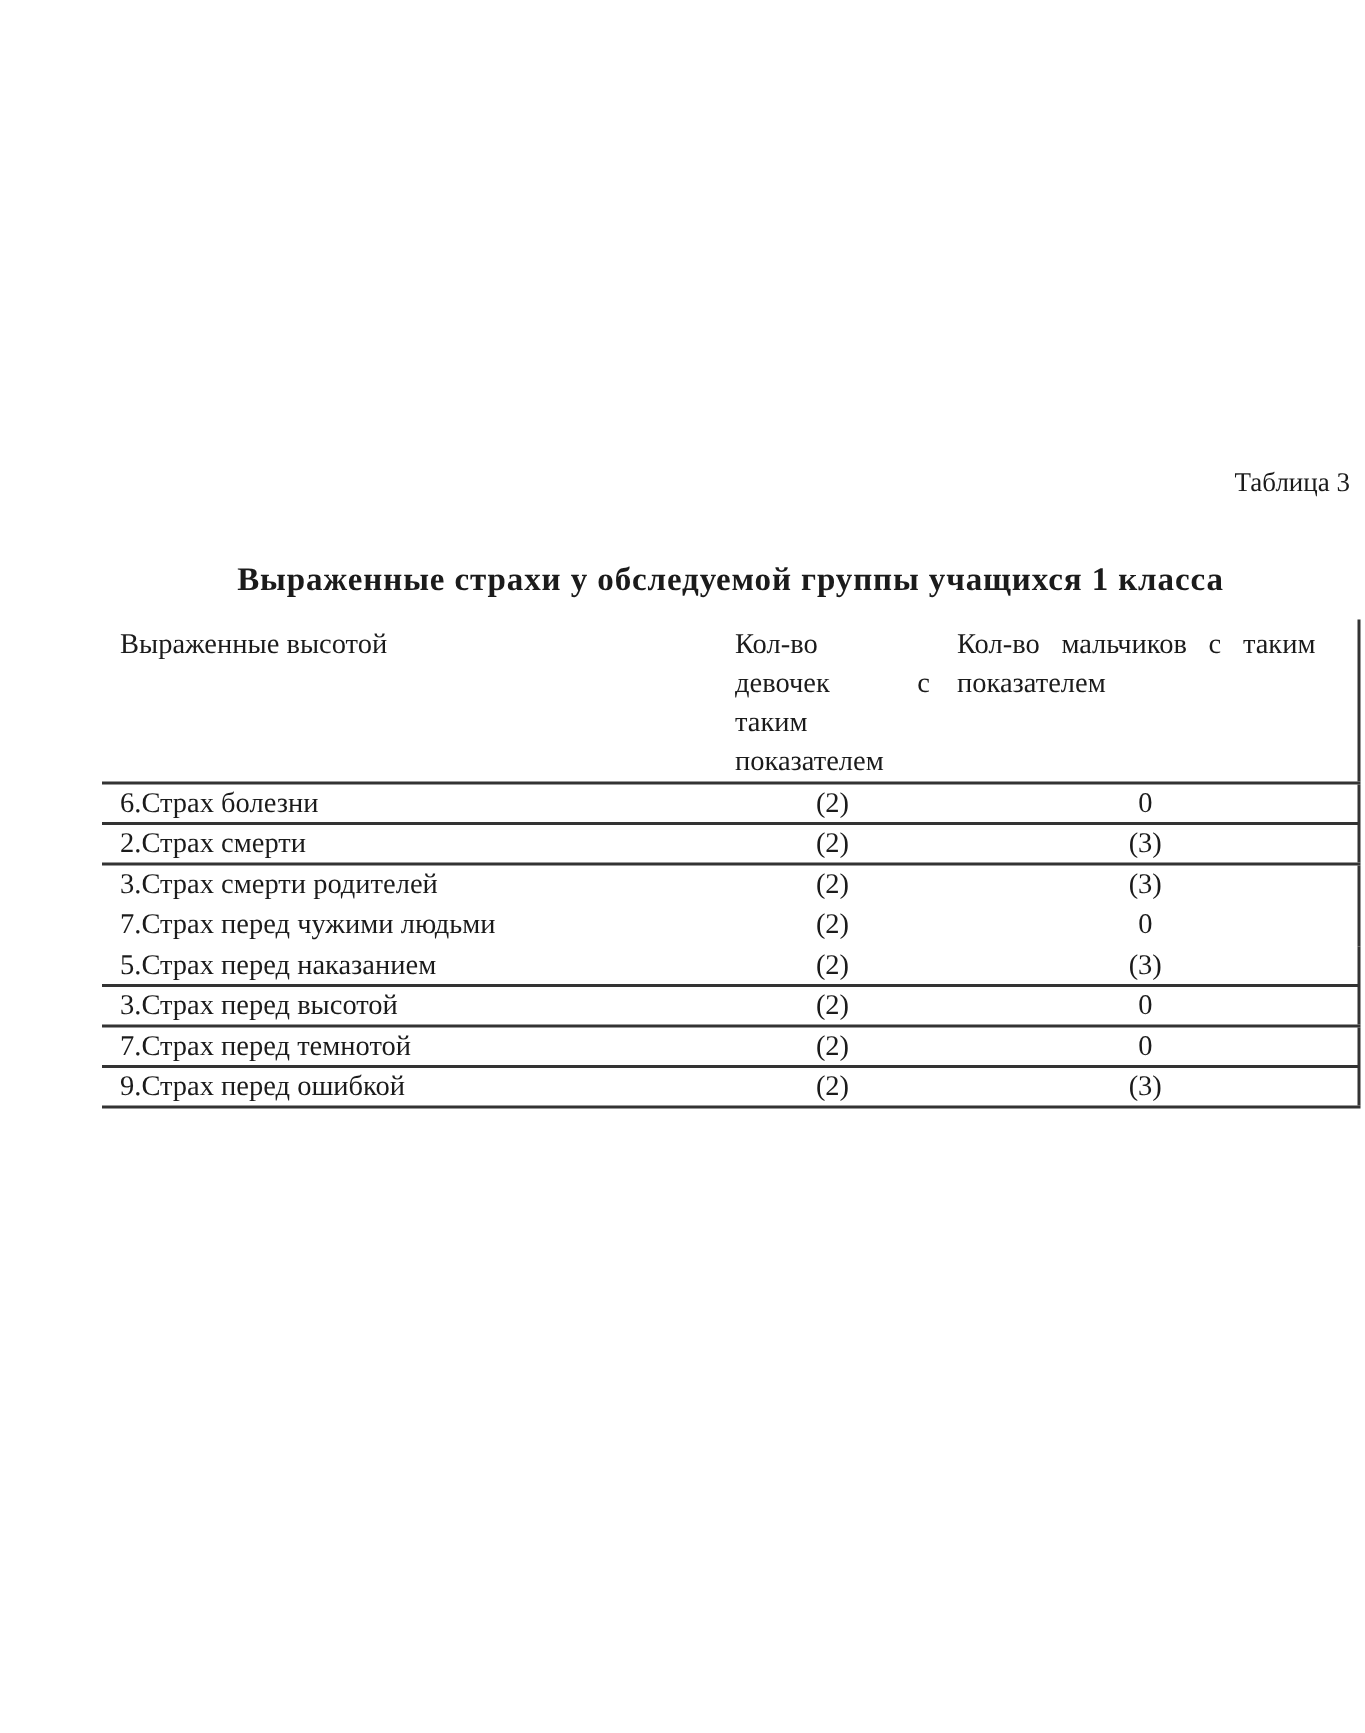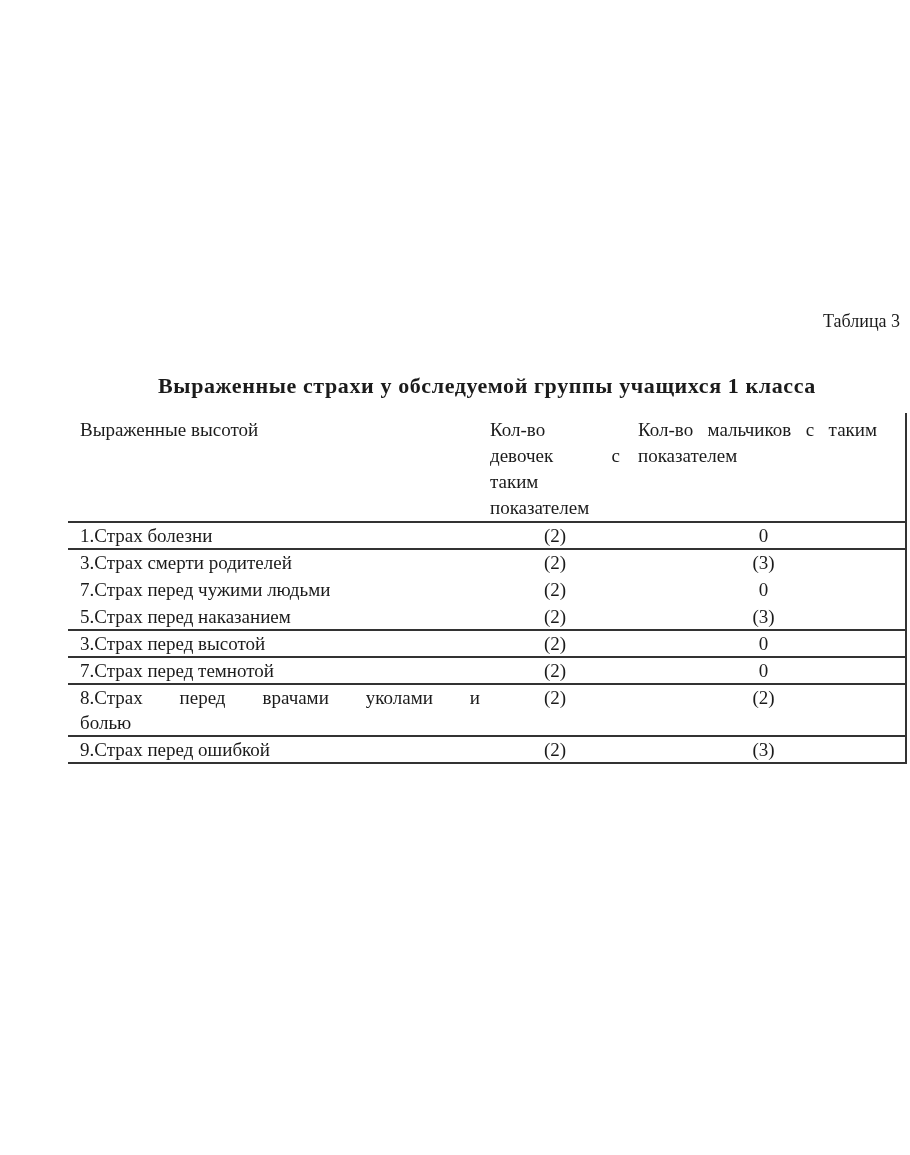"1.Страх болезни" td { text: 1.Страх -> 6.Страх }
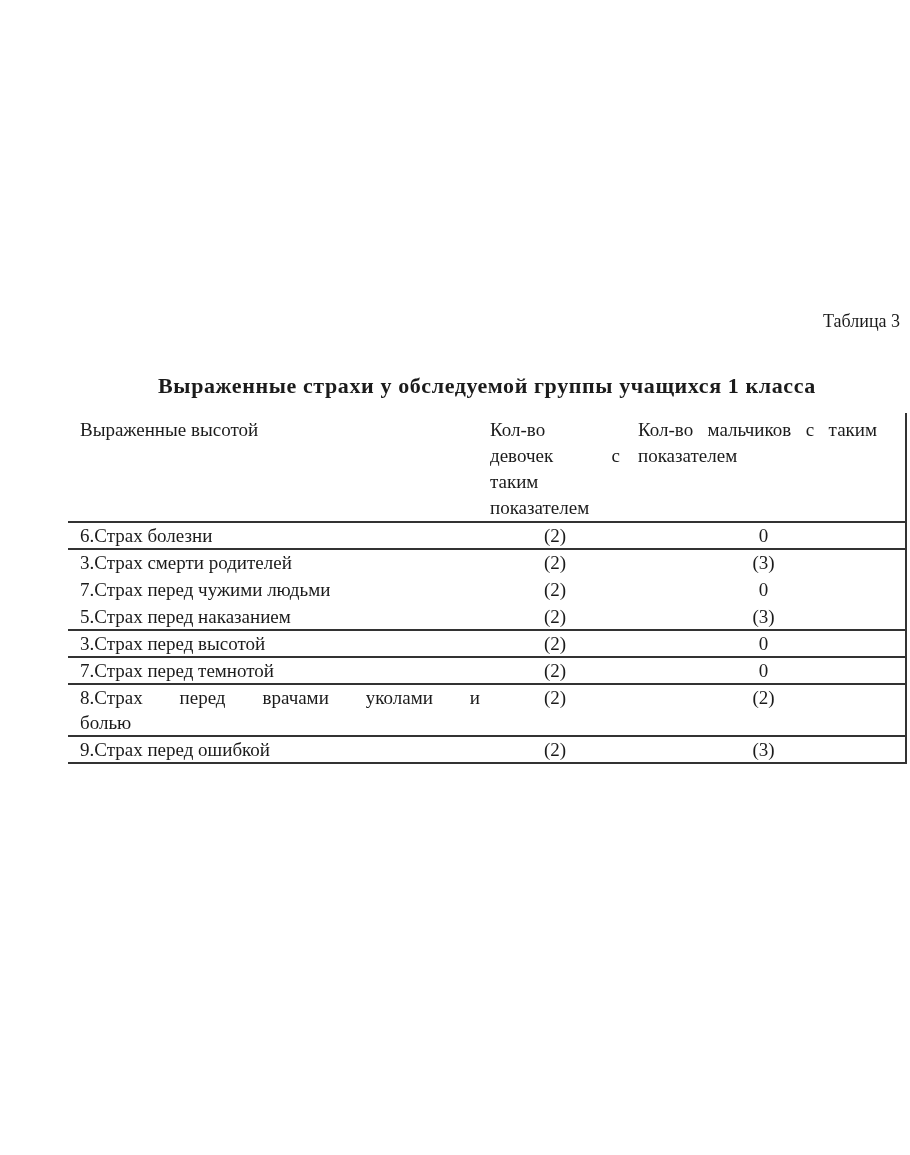"2.Страх смерти" tr { html: none -> <tr> <td>2.Страх смерти</td> <td>(2)</td> <td>(3)</td> </tr> }
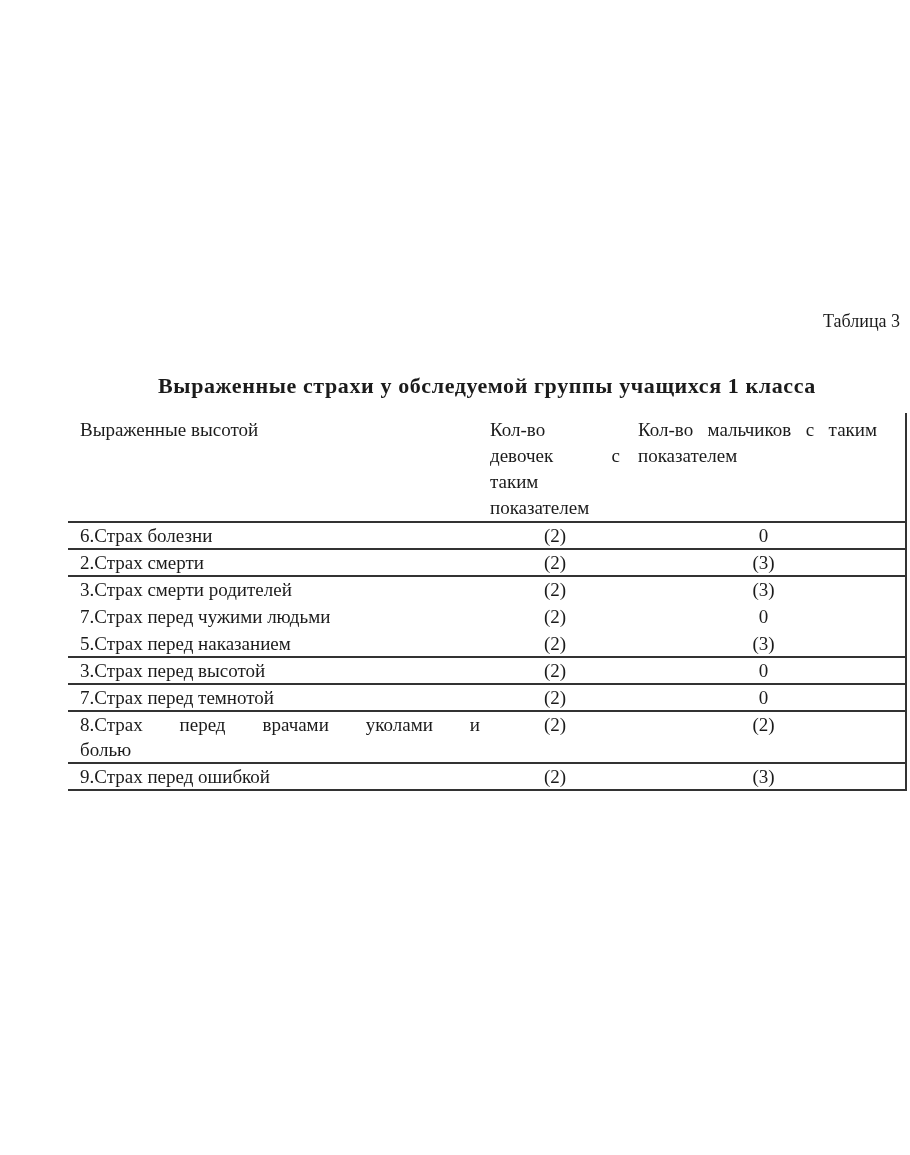"8.Страх перед врачами уколами и" tr { html: <tr> <td>8.Страх перед врачами уколами и болью</td> <td>(2)</td> <td>(2)</td> </tr> -> none }
